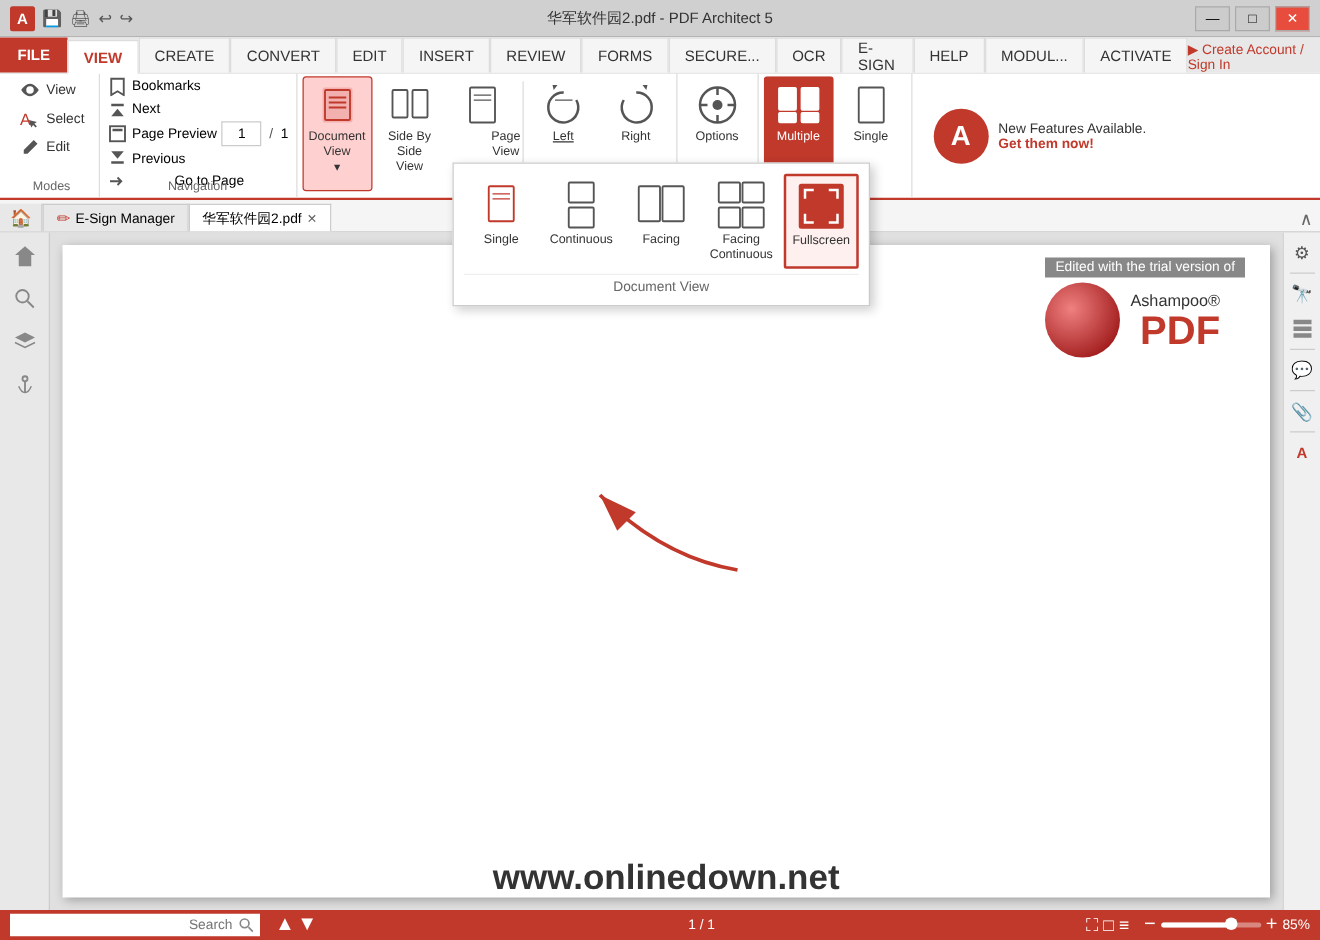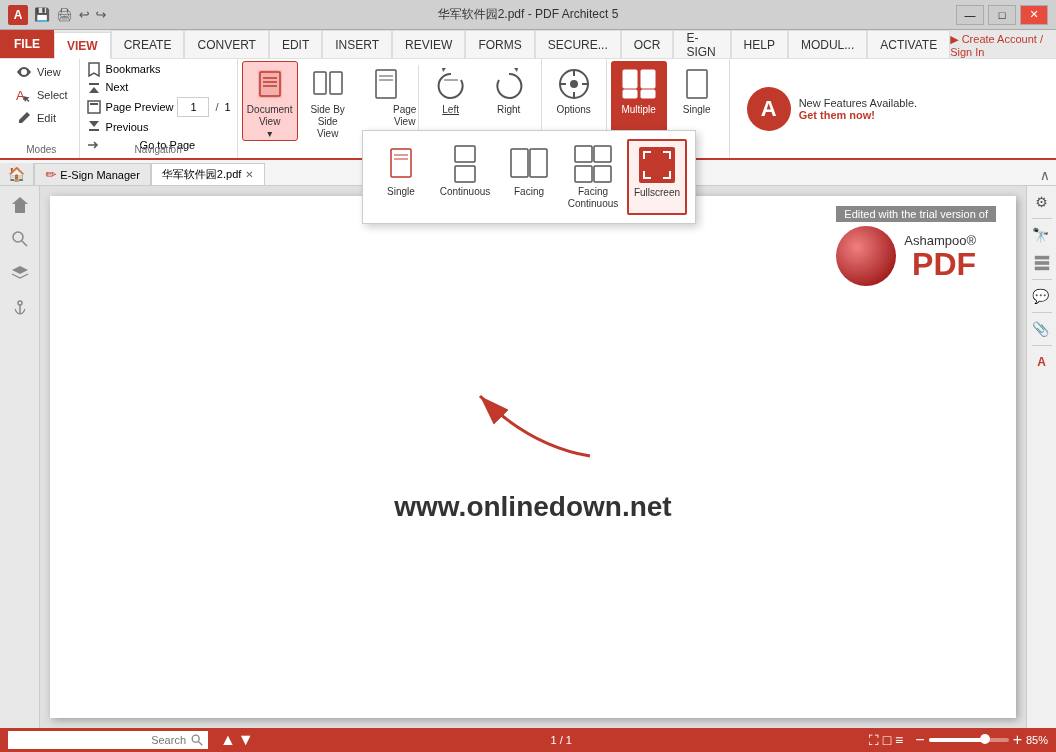"Document" .rb-large { height: 80px -> 92px }
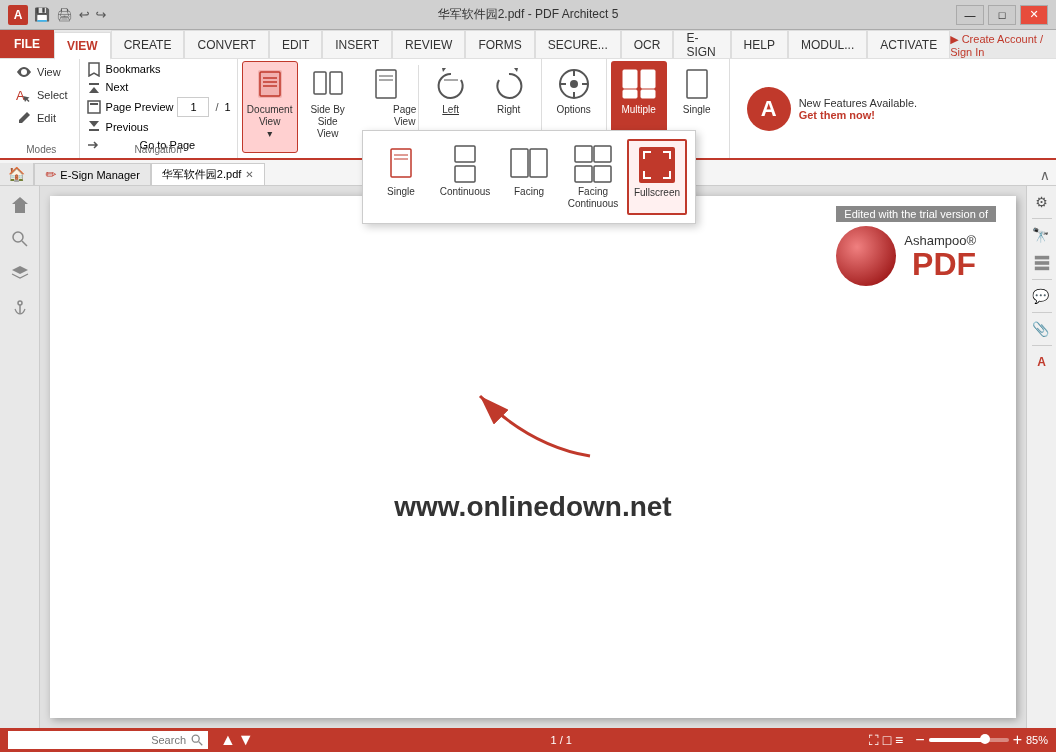"Edited with the trial version" .pdf-canvas { align-items: center -> flex-end }
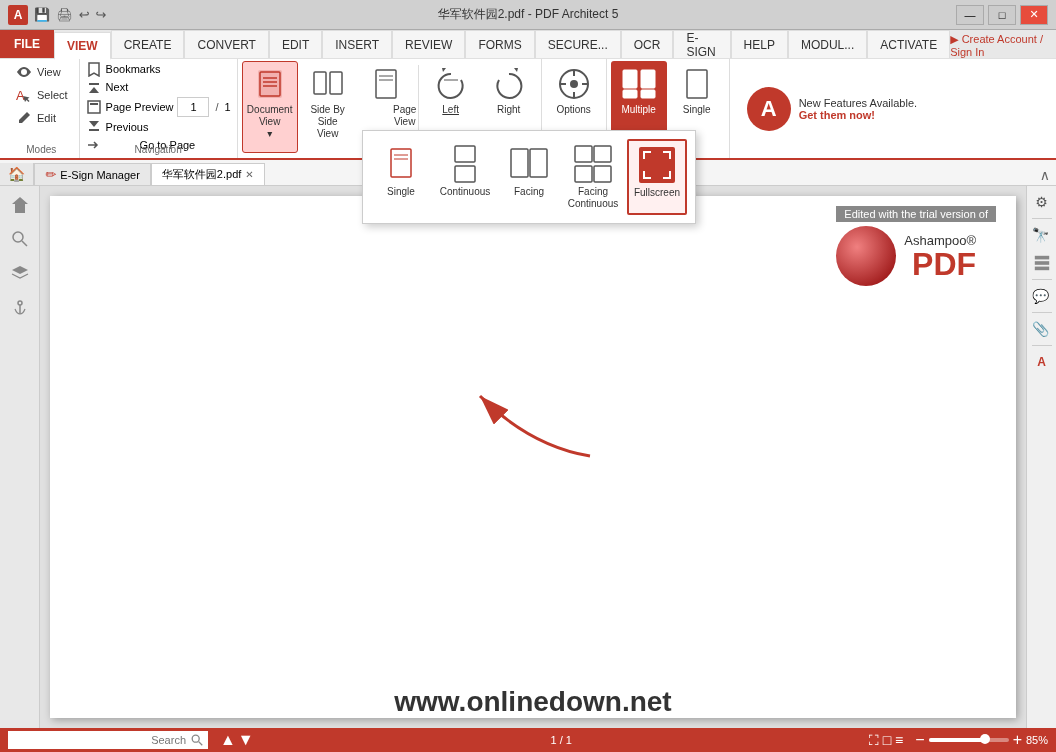"Document View" div.dp-section-label { html: none -> <div>Document View</div> }
